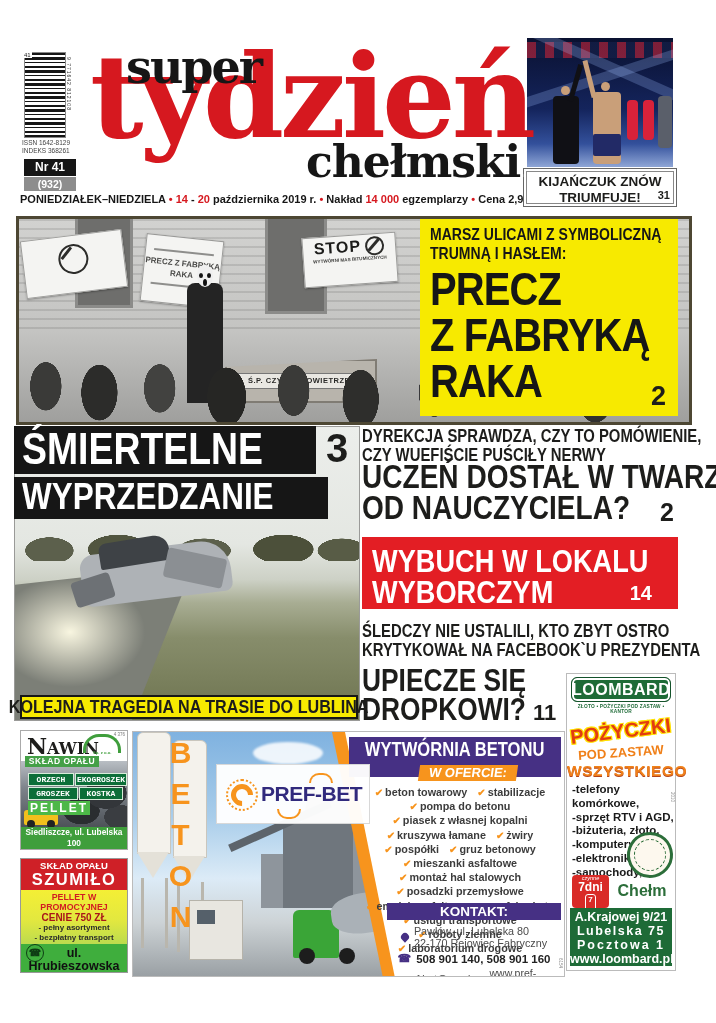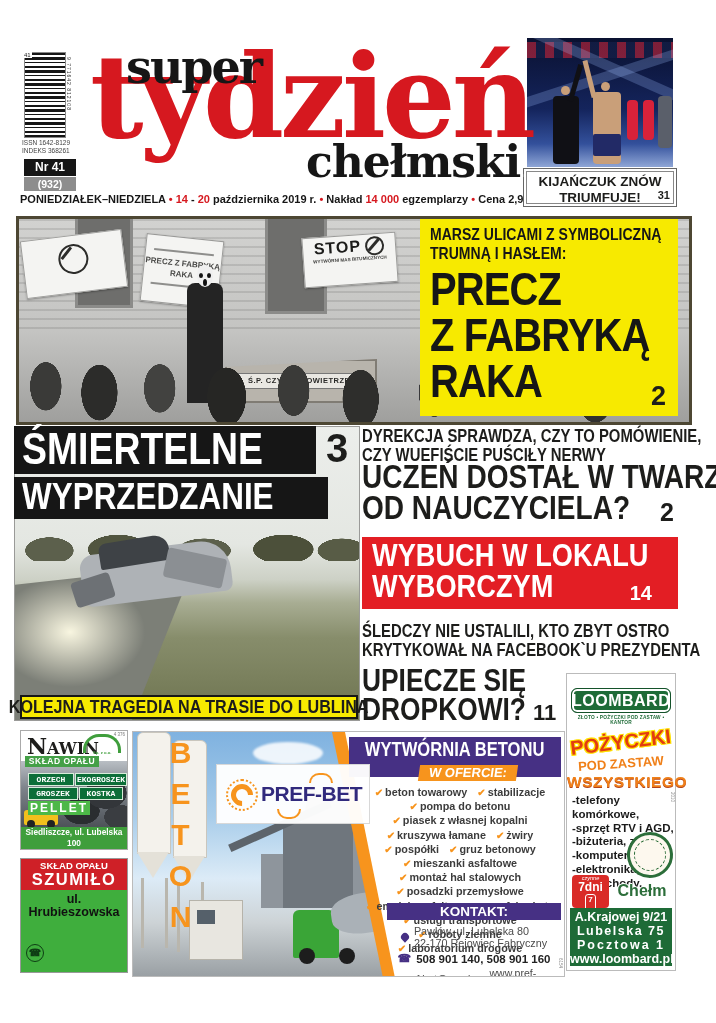"WYBUCH W LOKALU" #redbox { padding: 3px 10px -> 9px 10px }
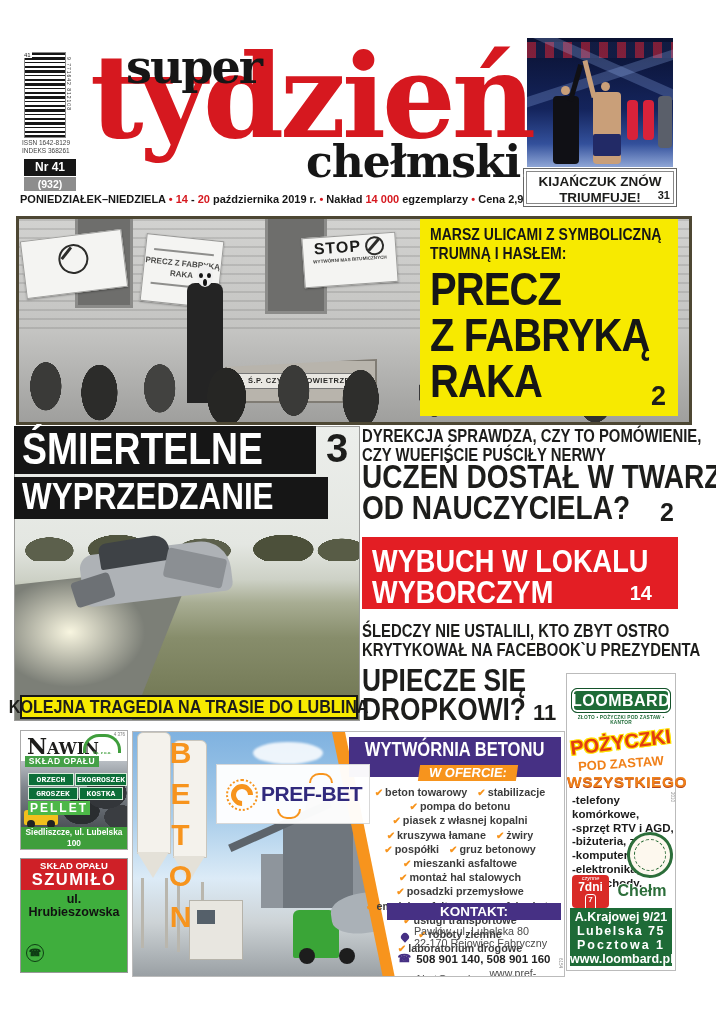"LOOMBARD" #lb-logo { margin: 14px 4px 0 -> 3px 4px 0 }
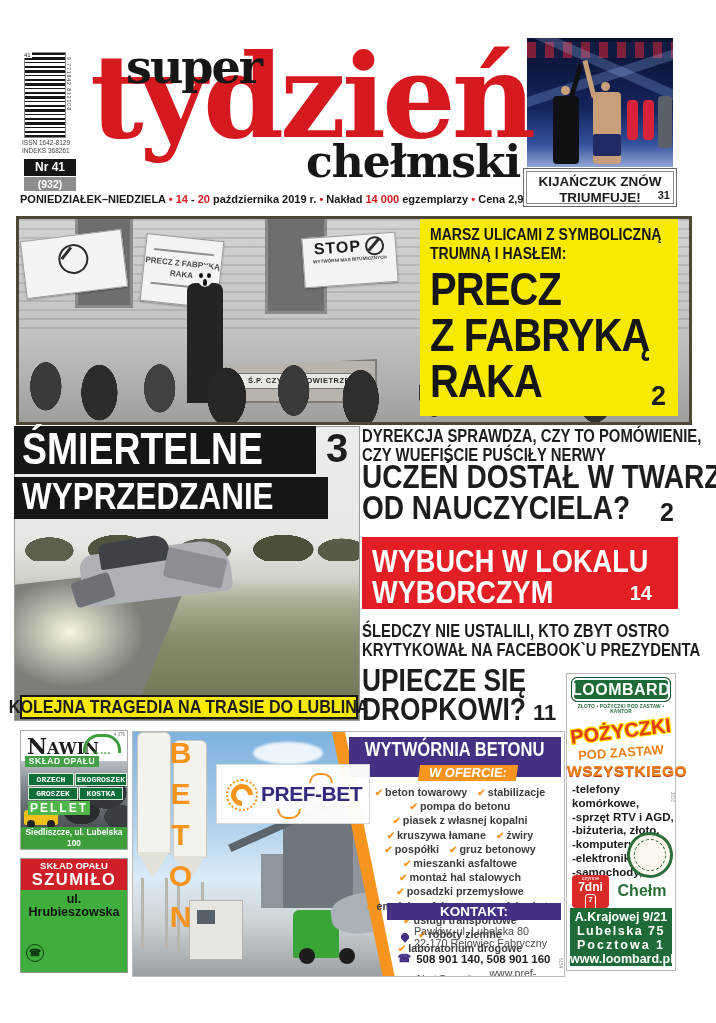"PELLET W PROMOCYJNEJ" div { html: none -> <div> <div>PELLET W PROMOCYJNEJ</div> <div>CENIE 750 ZŁ</div> <div> <div>- pełny asortyment</div> <div>- bezpłatny transport</div> </div> </div> }
